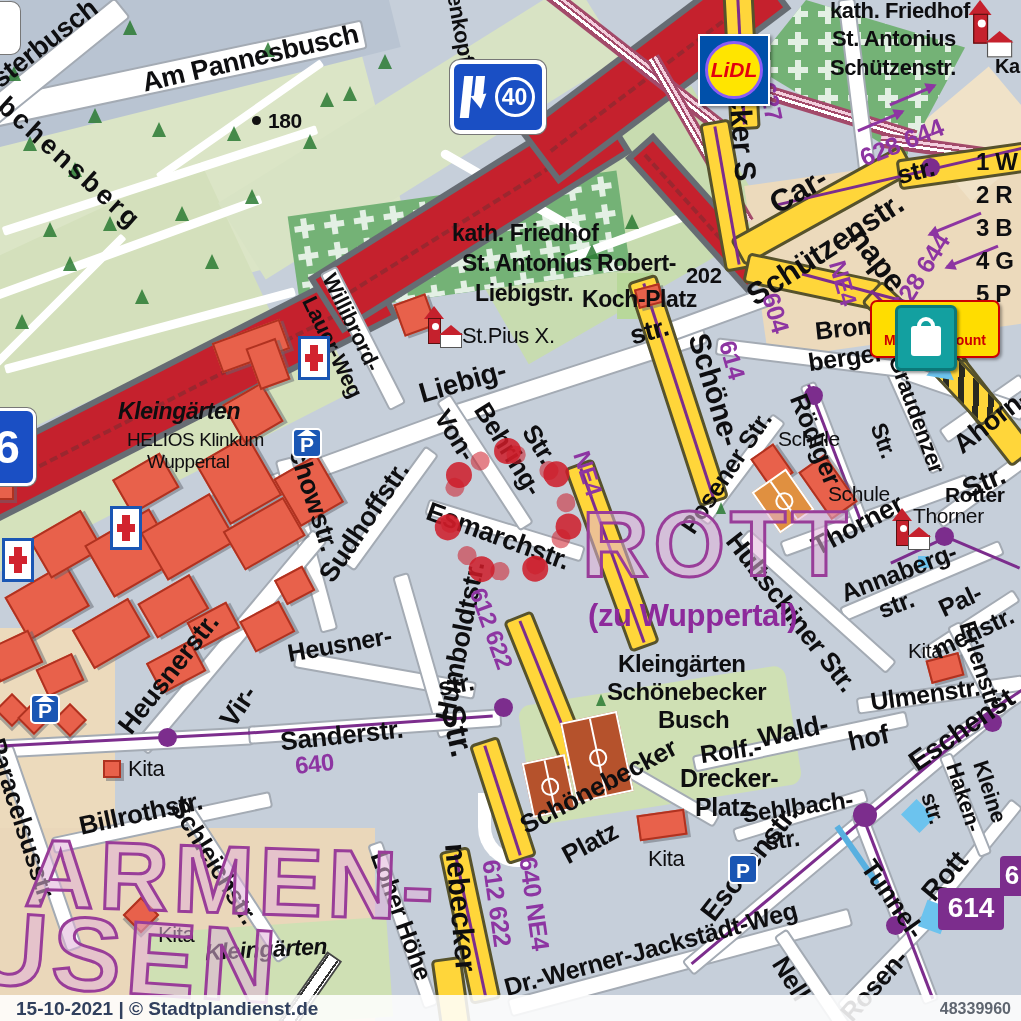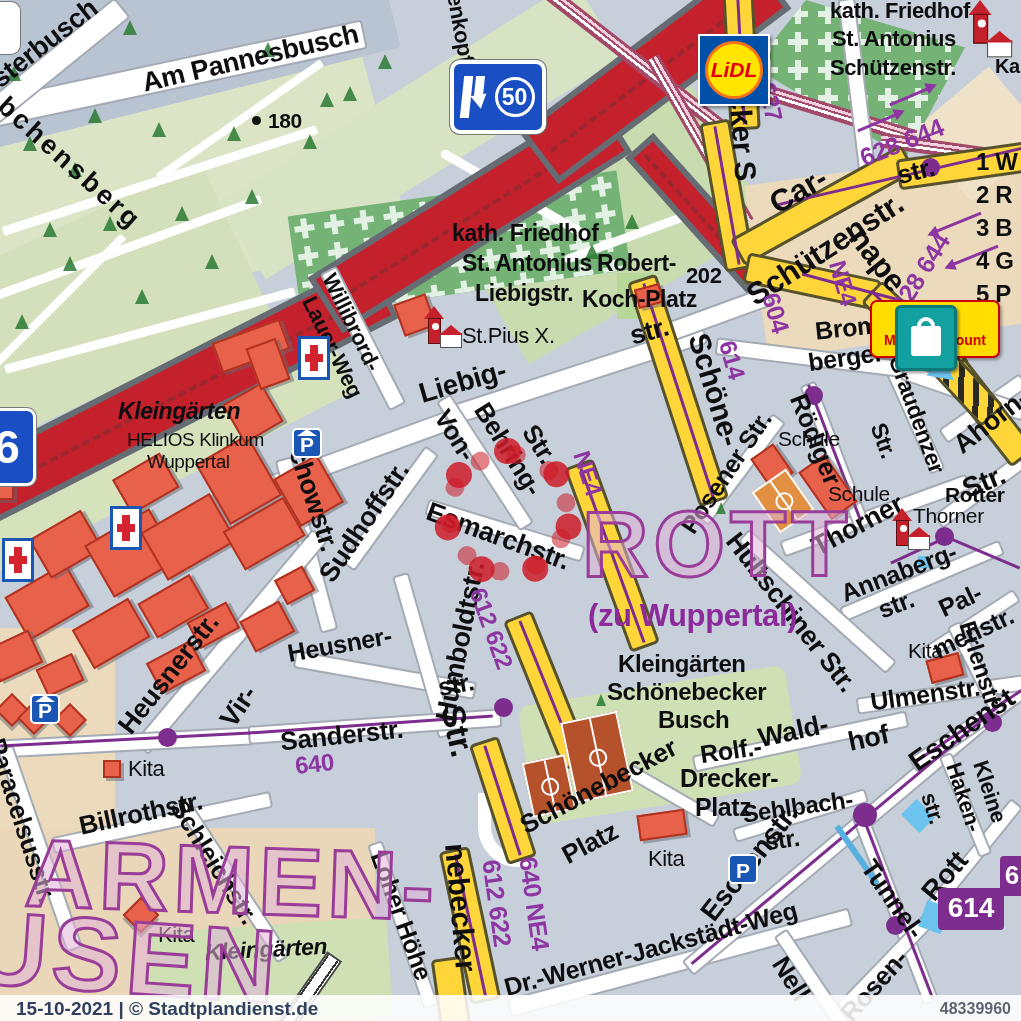"LiDL" .lidl .c { border: 3px solid #f97316 -> 3px solid #8b5cf6 }
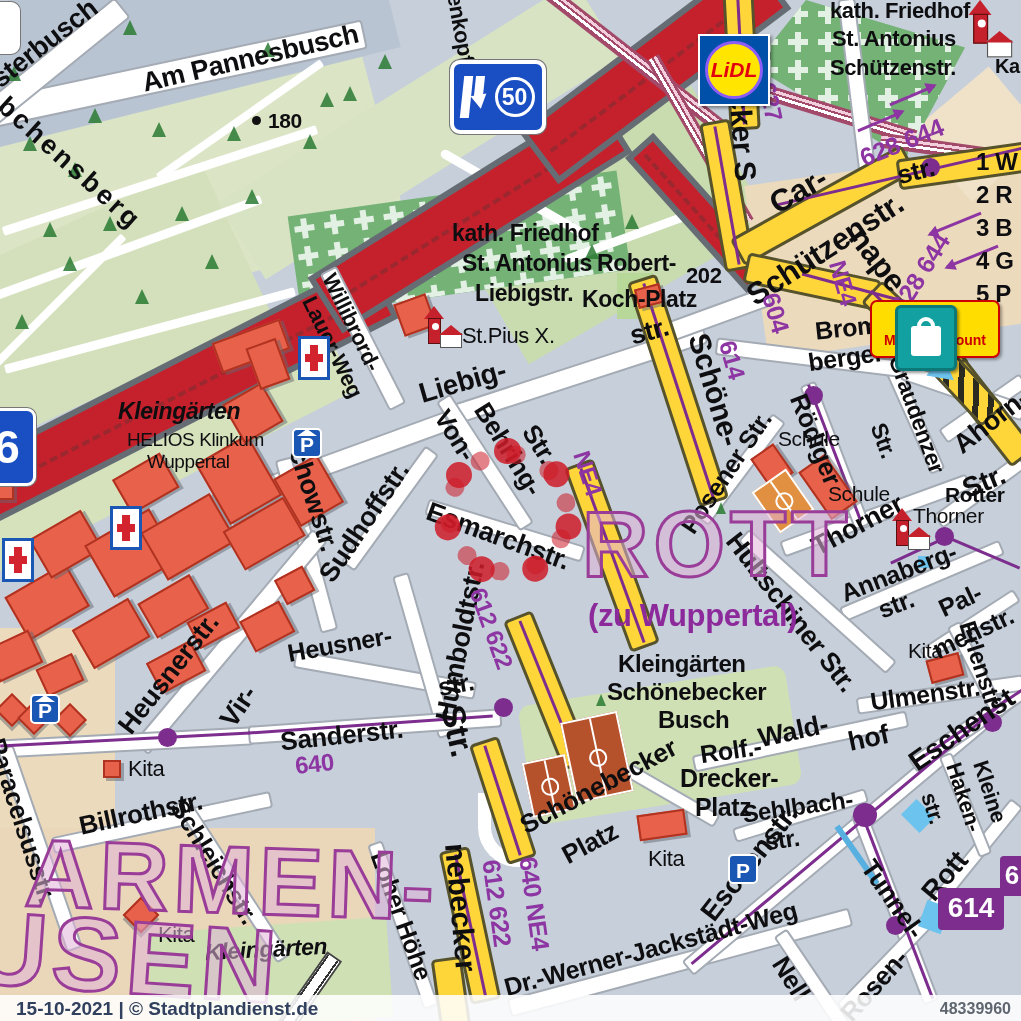"50" div.circ { text: 50 -> 40 }
